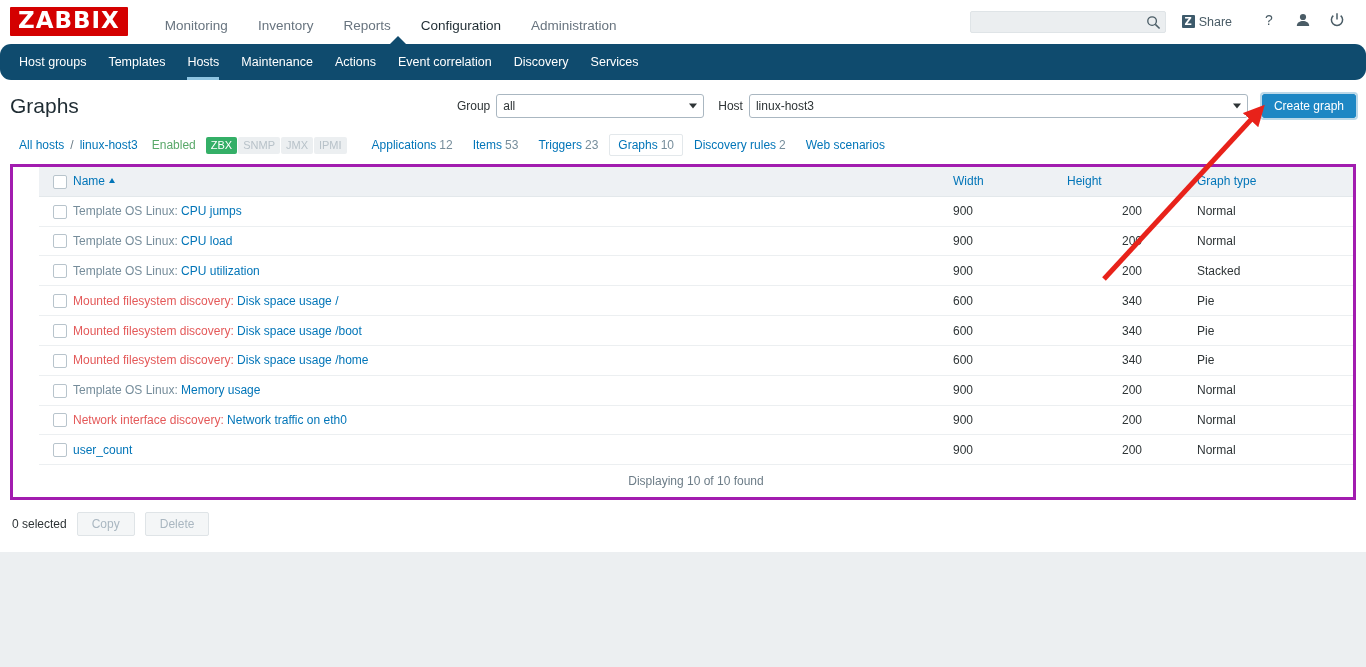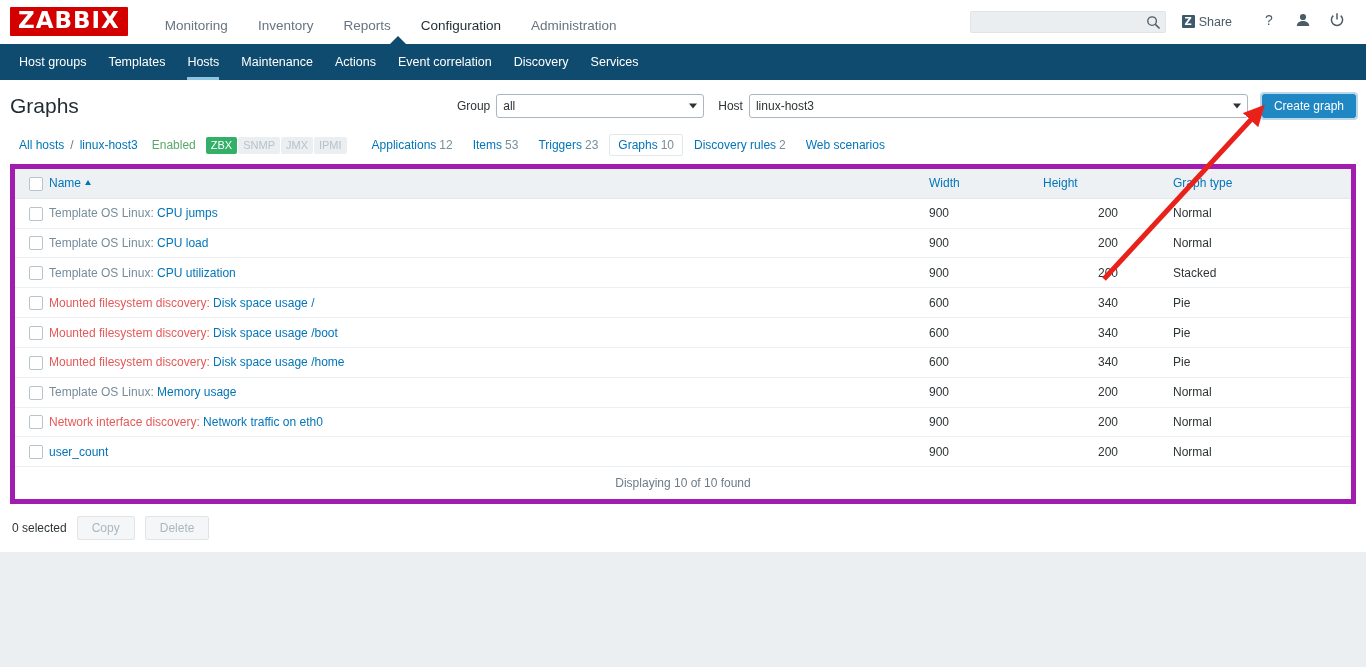"Host groups" .subnav { border-radius: none -> 11px }
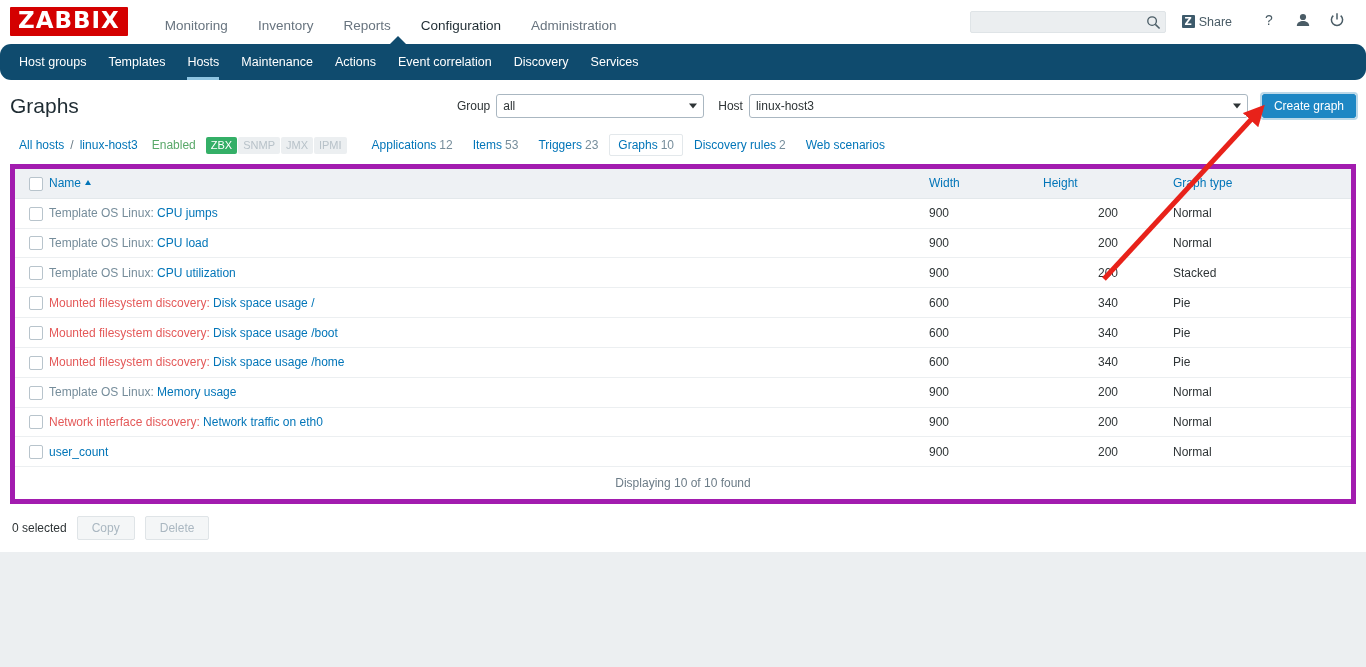"Name" .tablewrap { border: 5px solid #a21caf -> 3px solid #a21caf; padding-left: none -> 26px }
